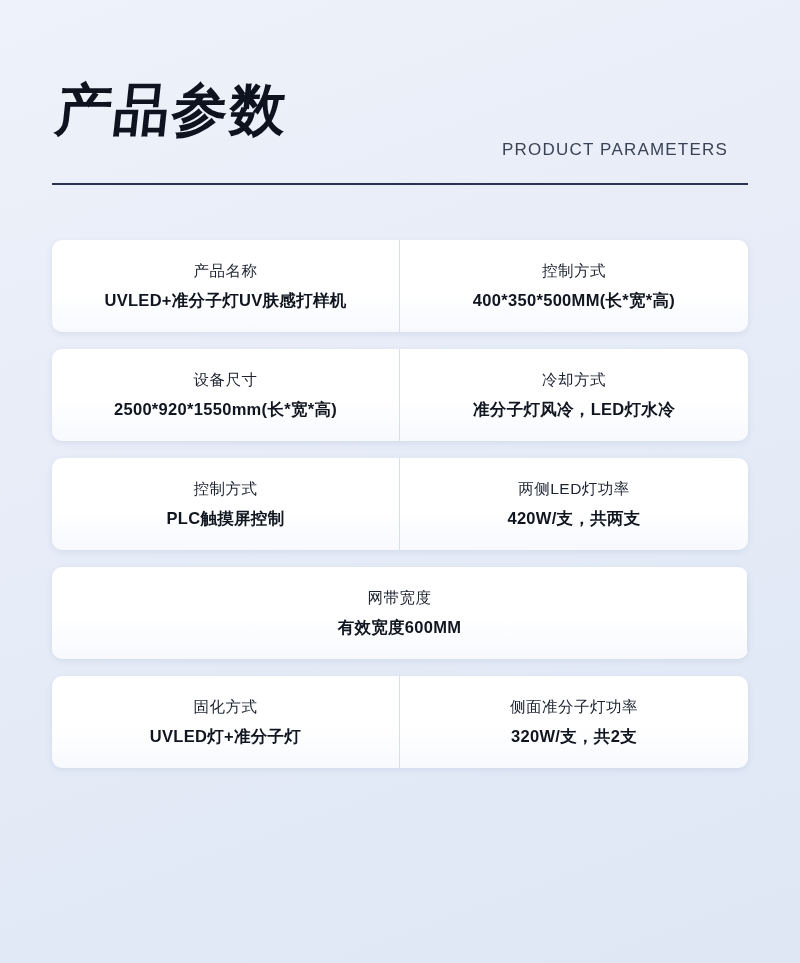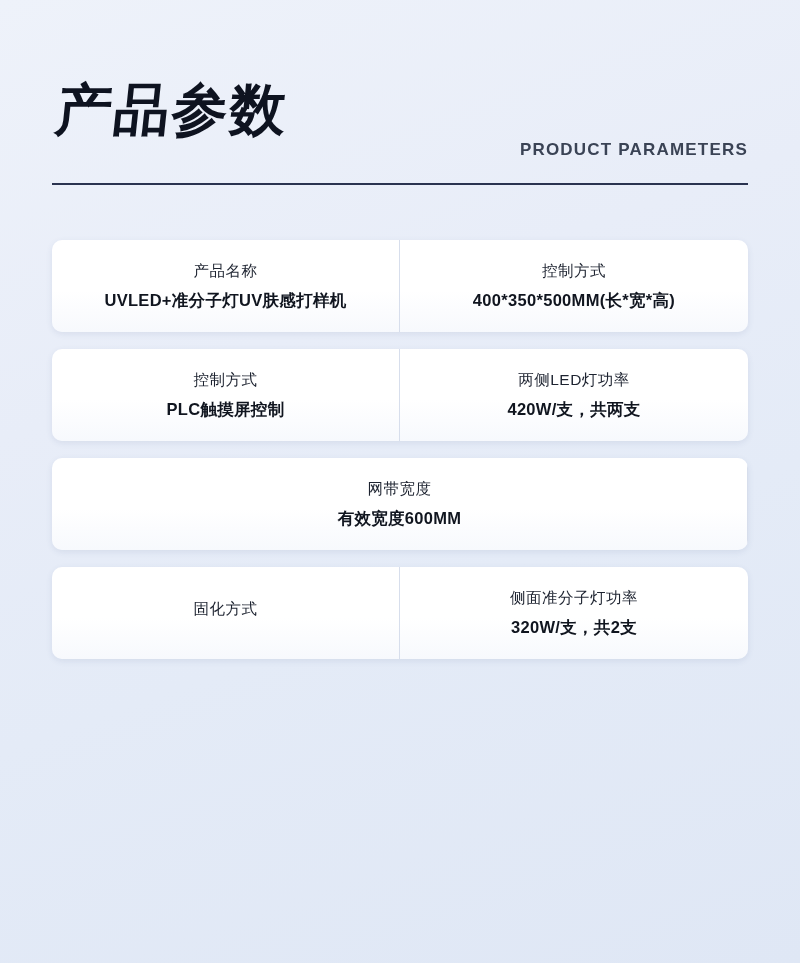"PRODUCT PARAMETERS" .title-en { font-weight: 700 -> 400; right: 0 -> 20px }
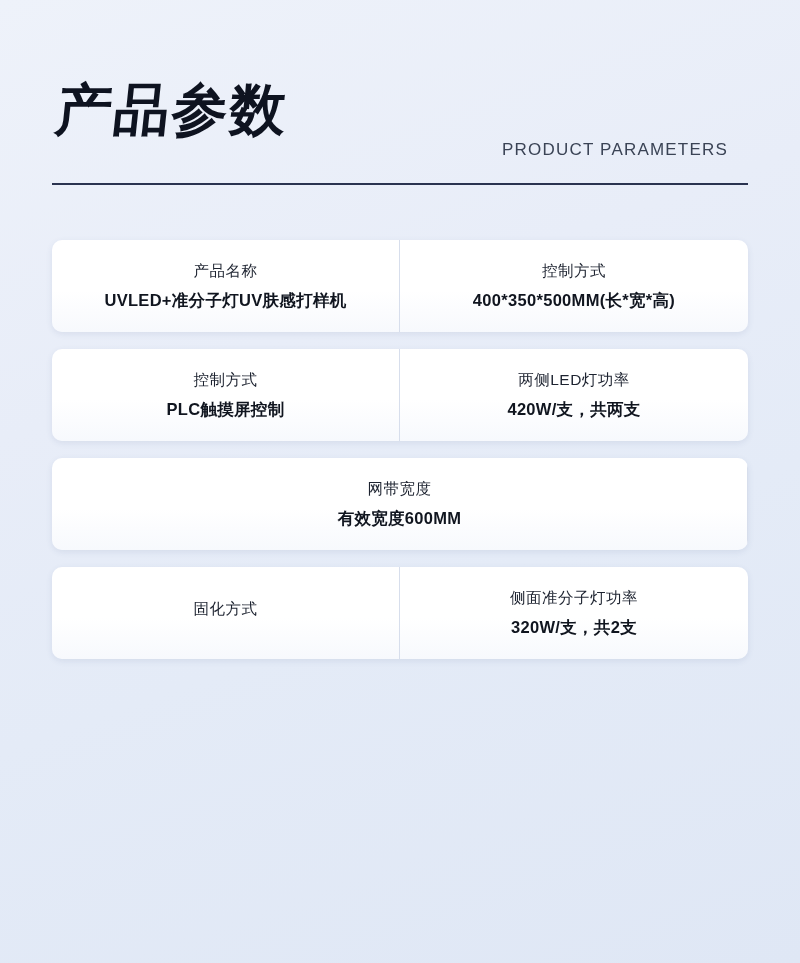"设备尺寸" div.row { html: none -> <div> <div> <div>设备尺寸</div> <div>2500*920*1550mm(长*宽*高)</div> </div> <div> <div>冷却方式</div> <div>准分子灯风冷，LED灯水冷</div> </div> </div> }
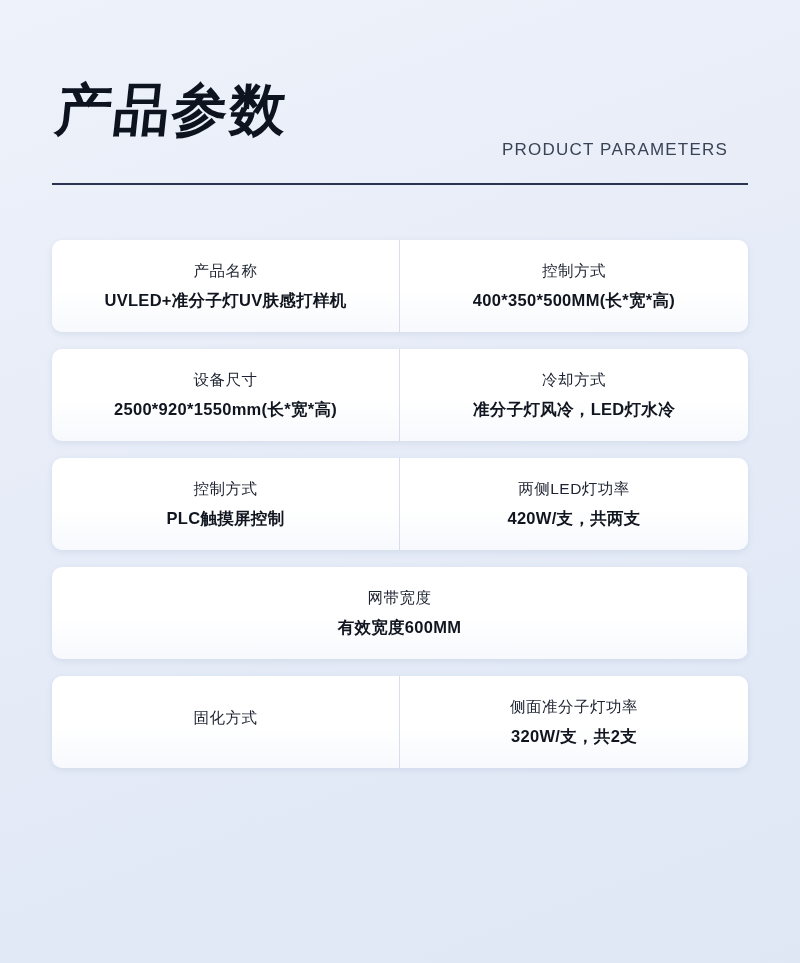"UVLED灯+准分子灯" div.value { html: none -> <div>UVLED灯+准分子灯</div> }
